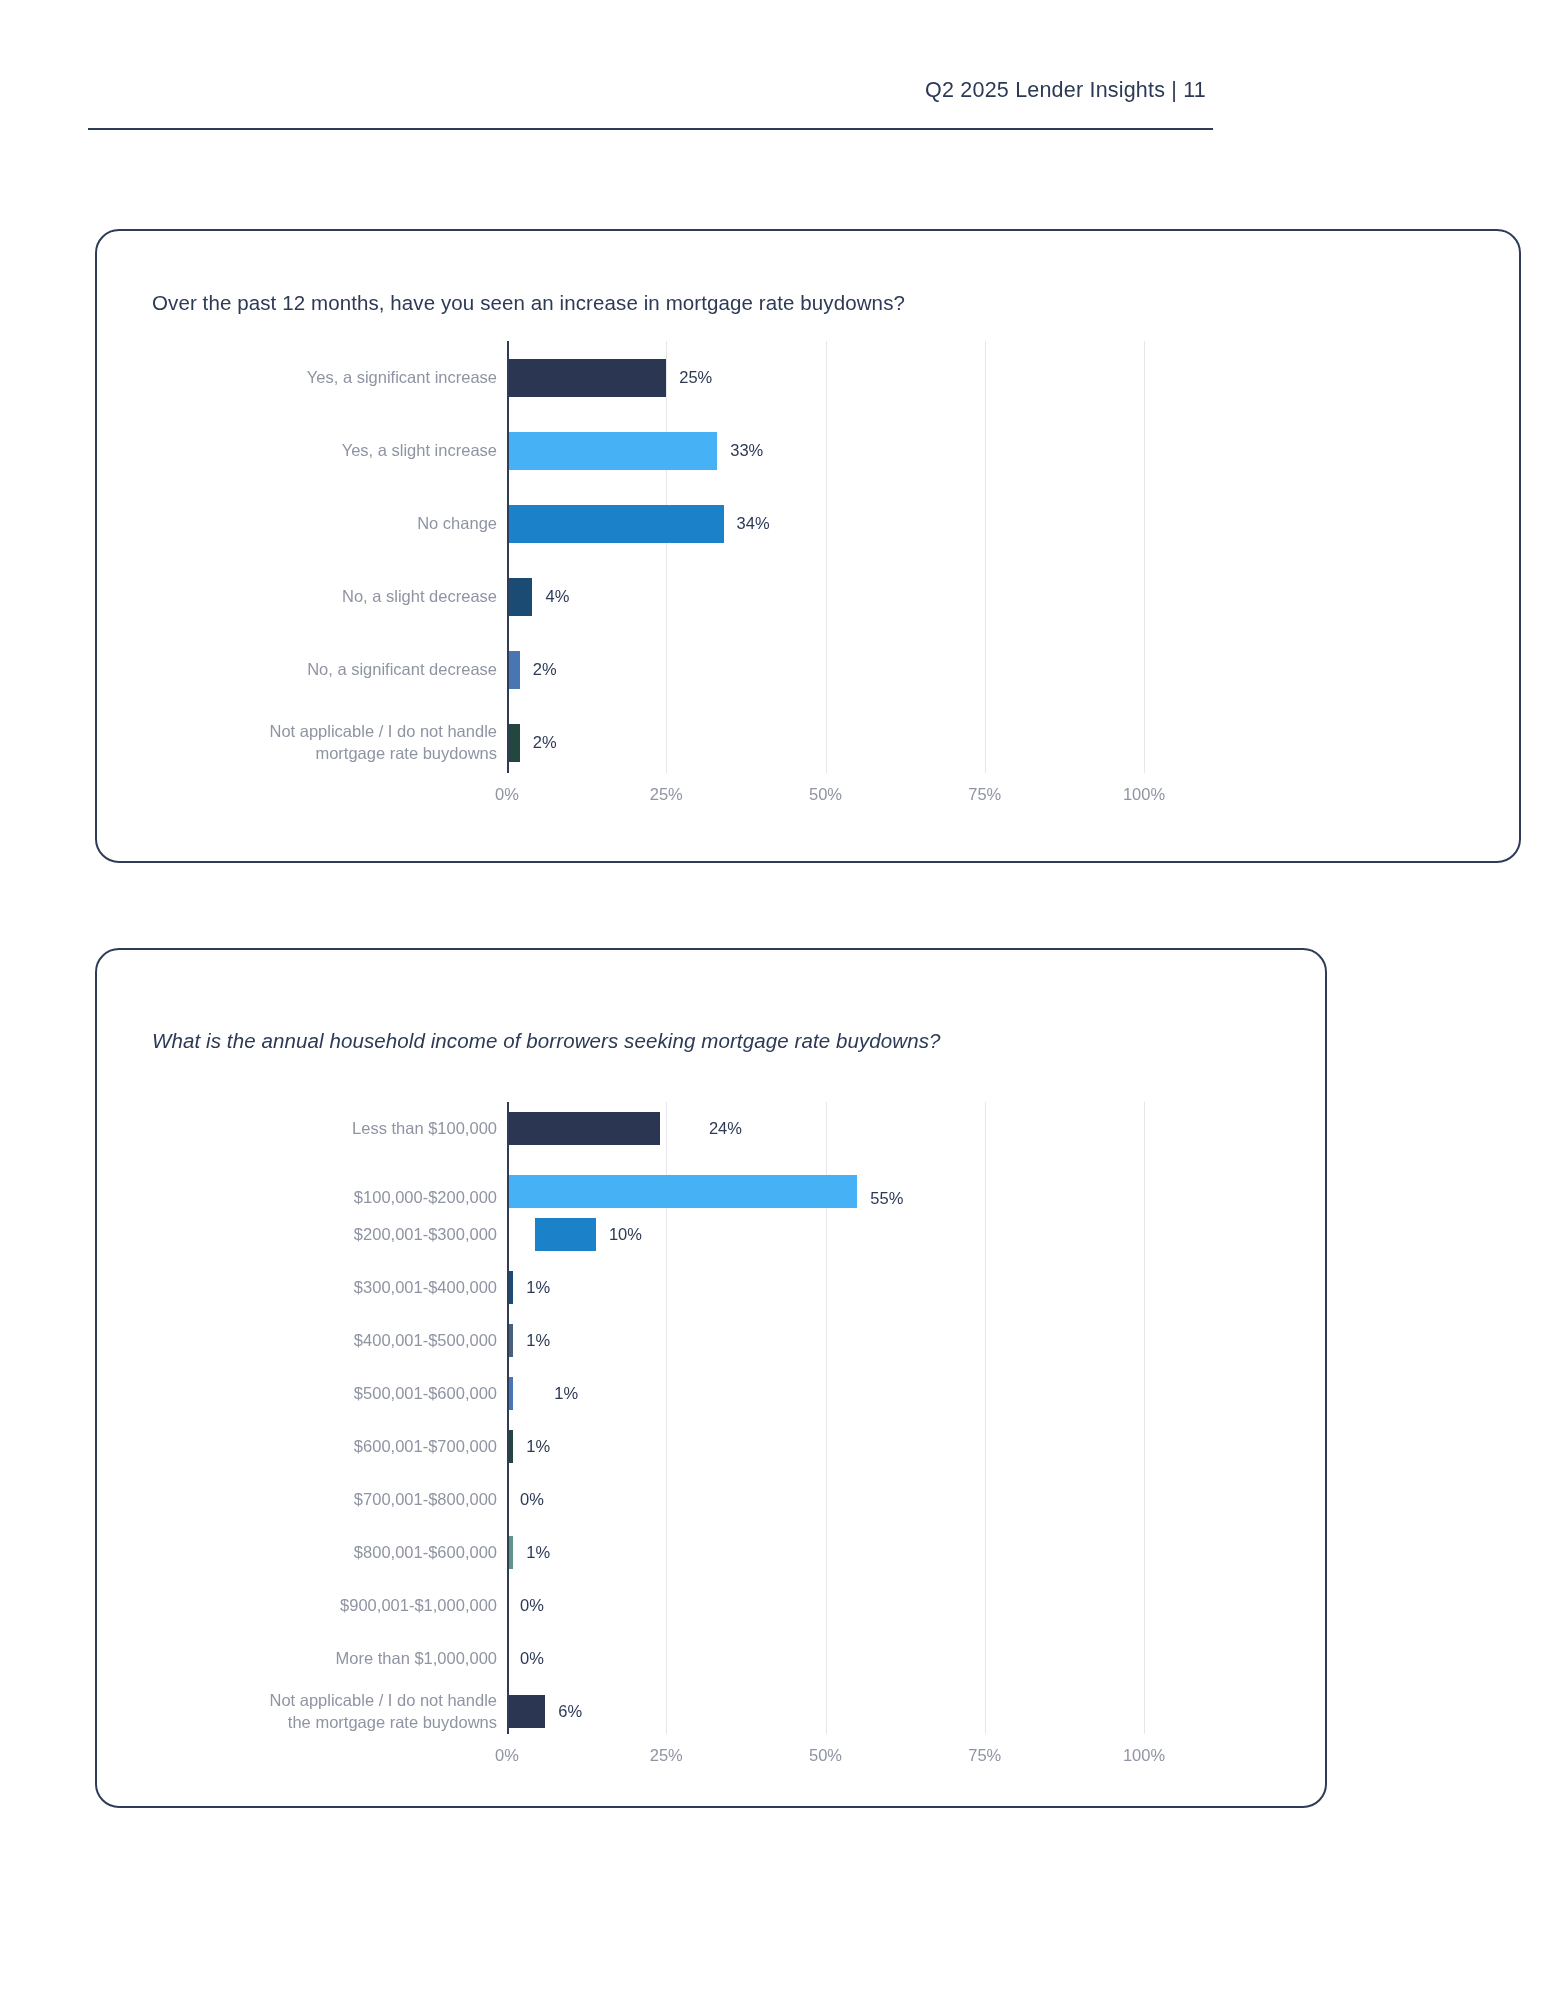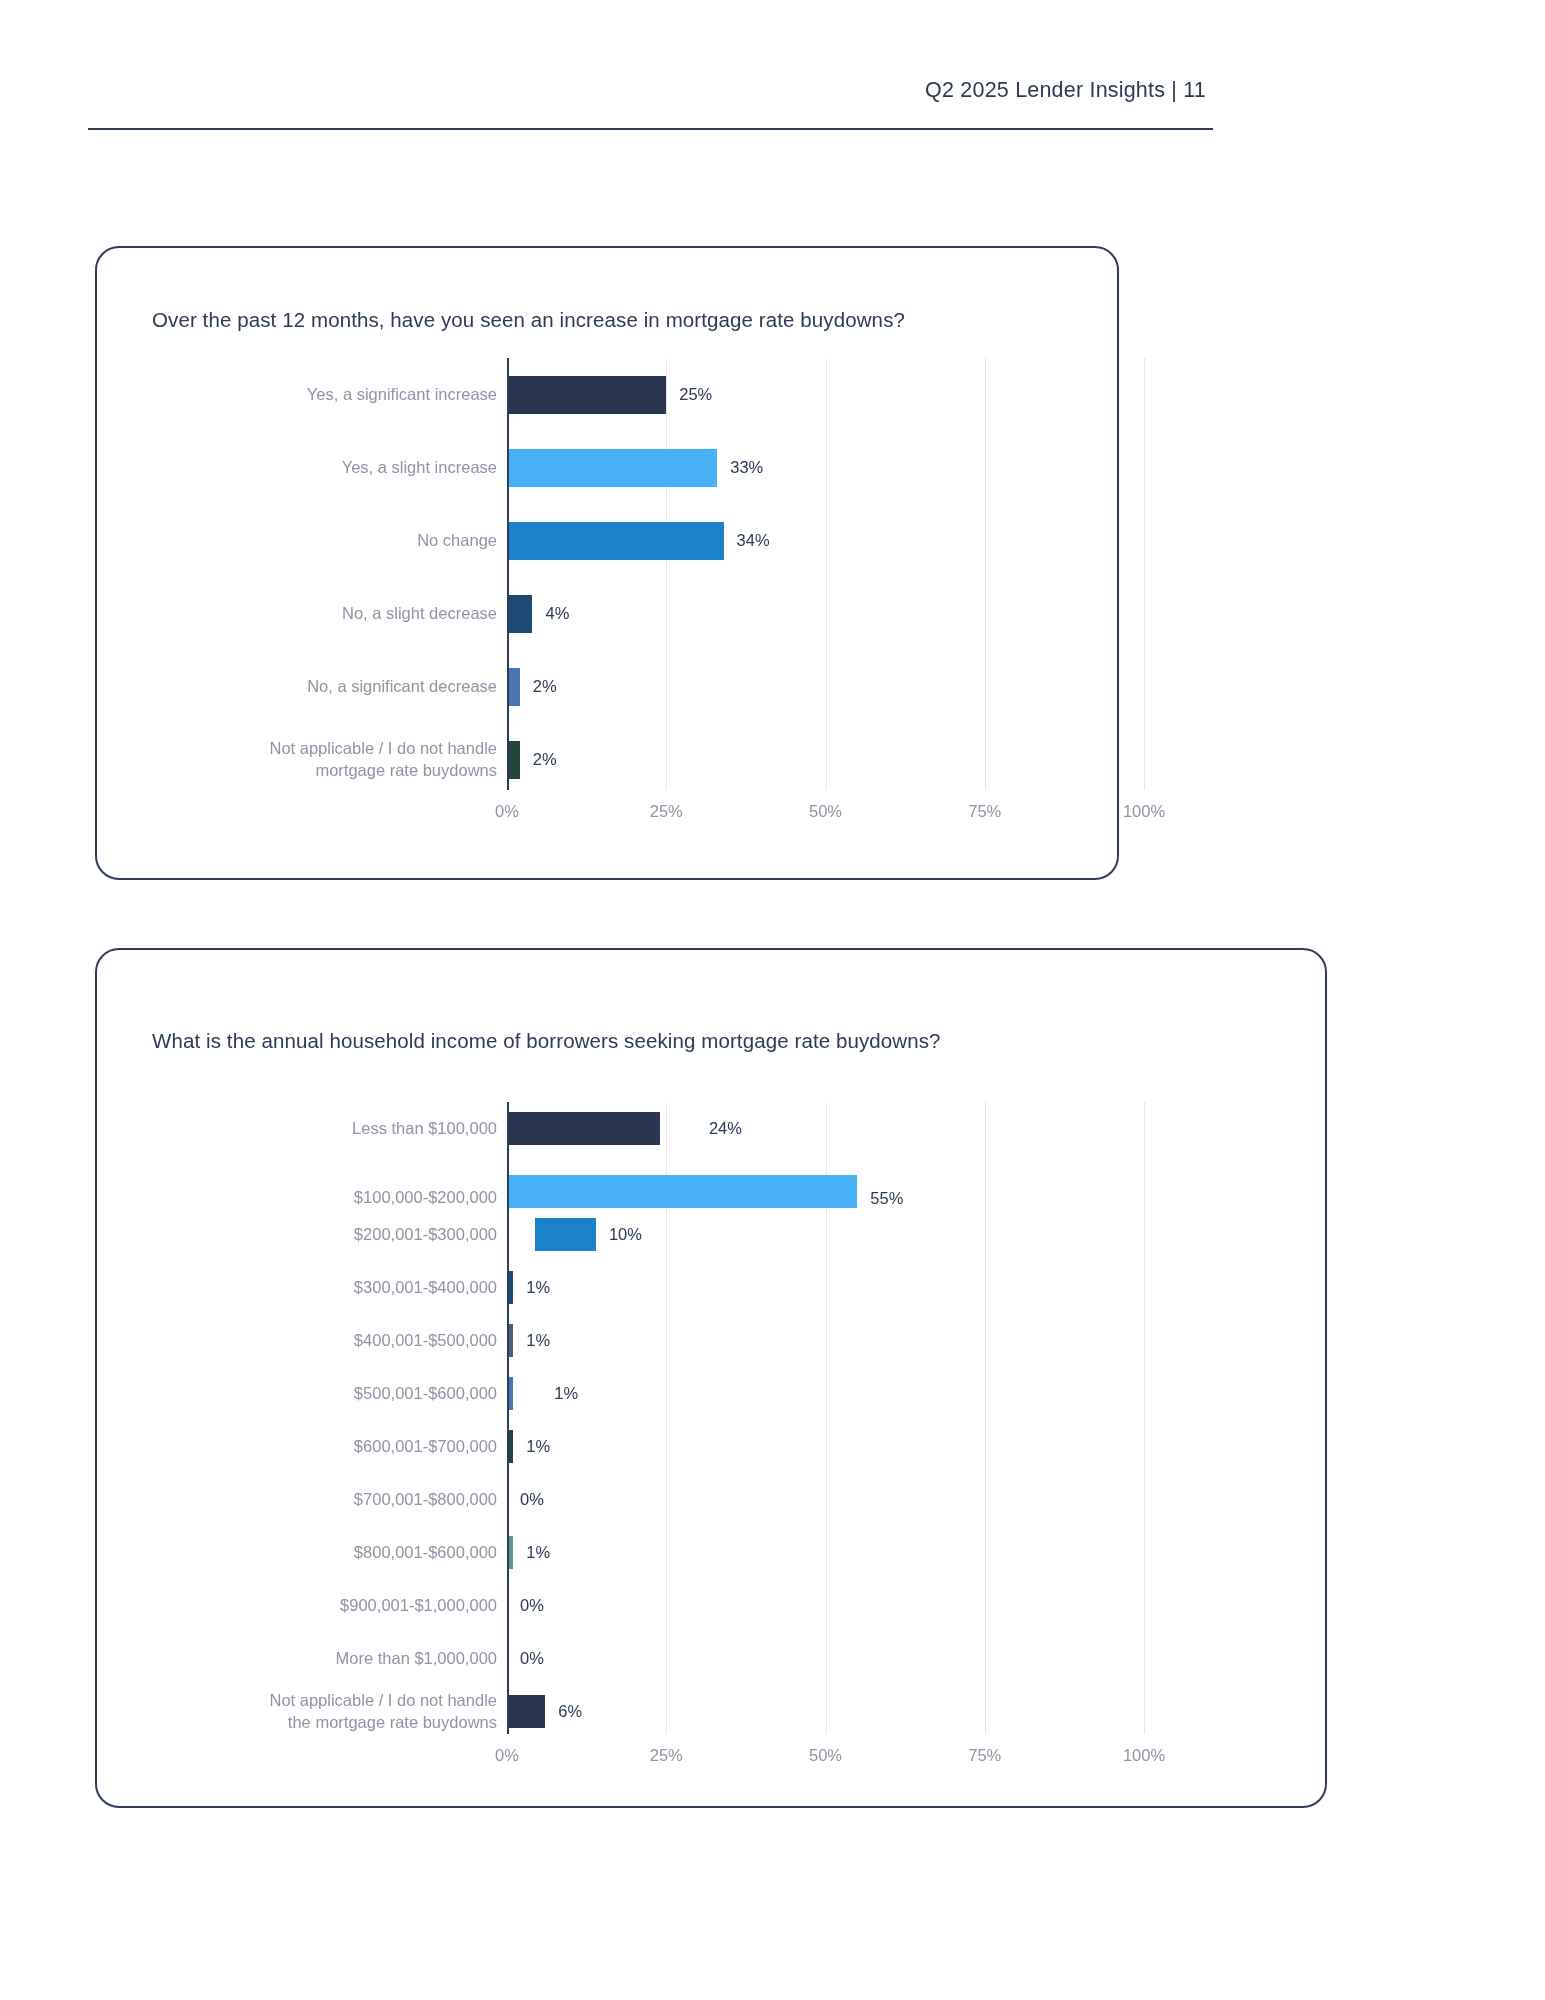"Over the past 12 months," #card-1 { top: 246px -> 229px; width: 1024px -> 1426px }
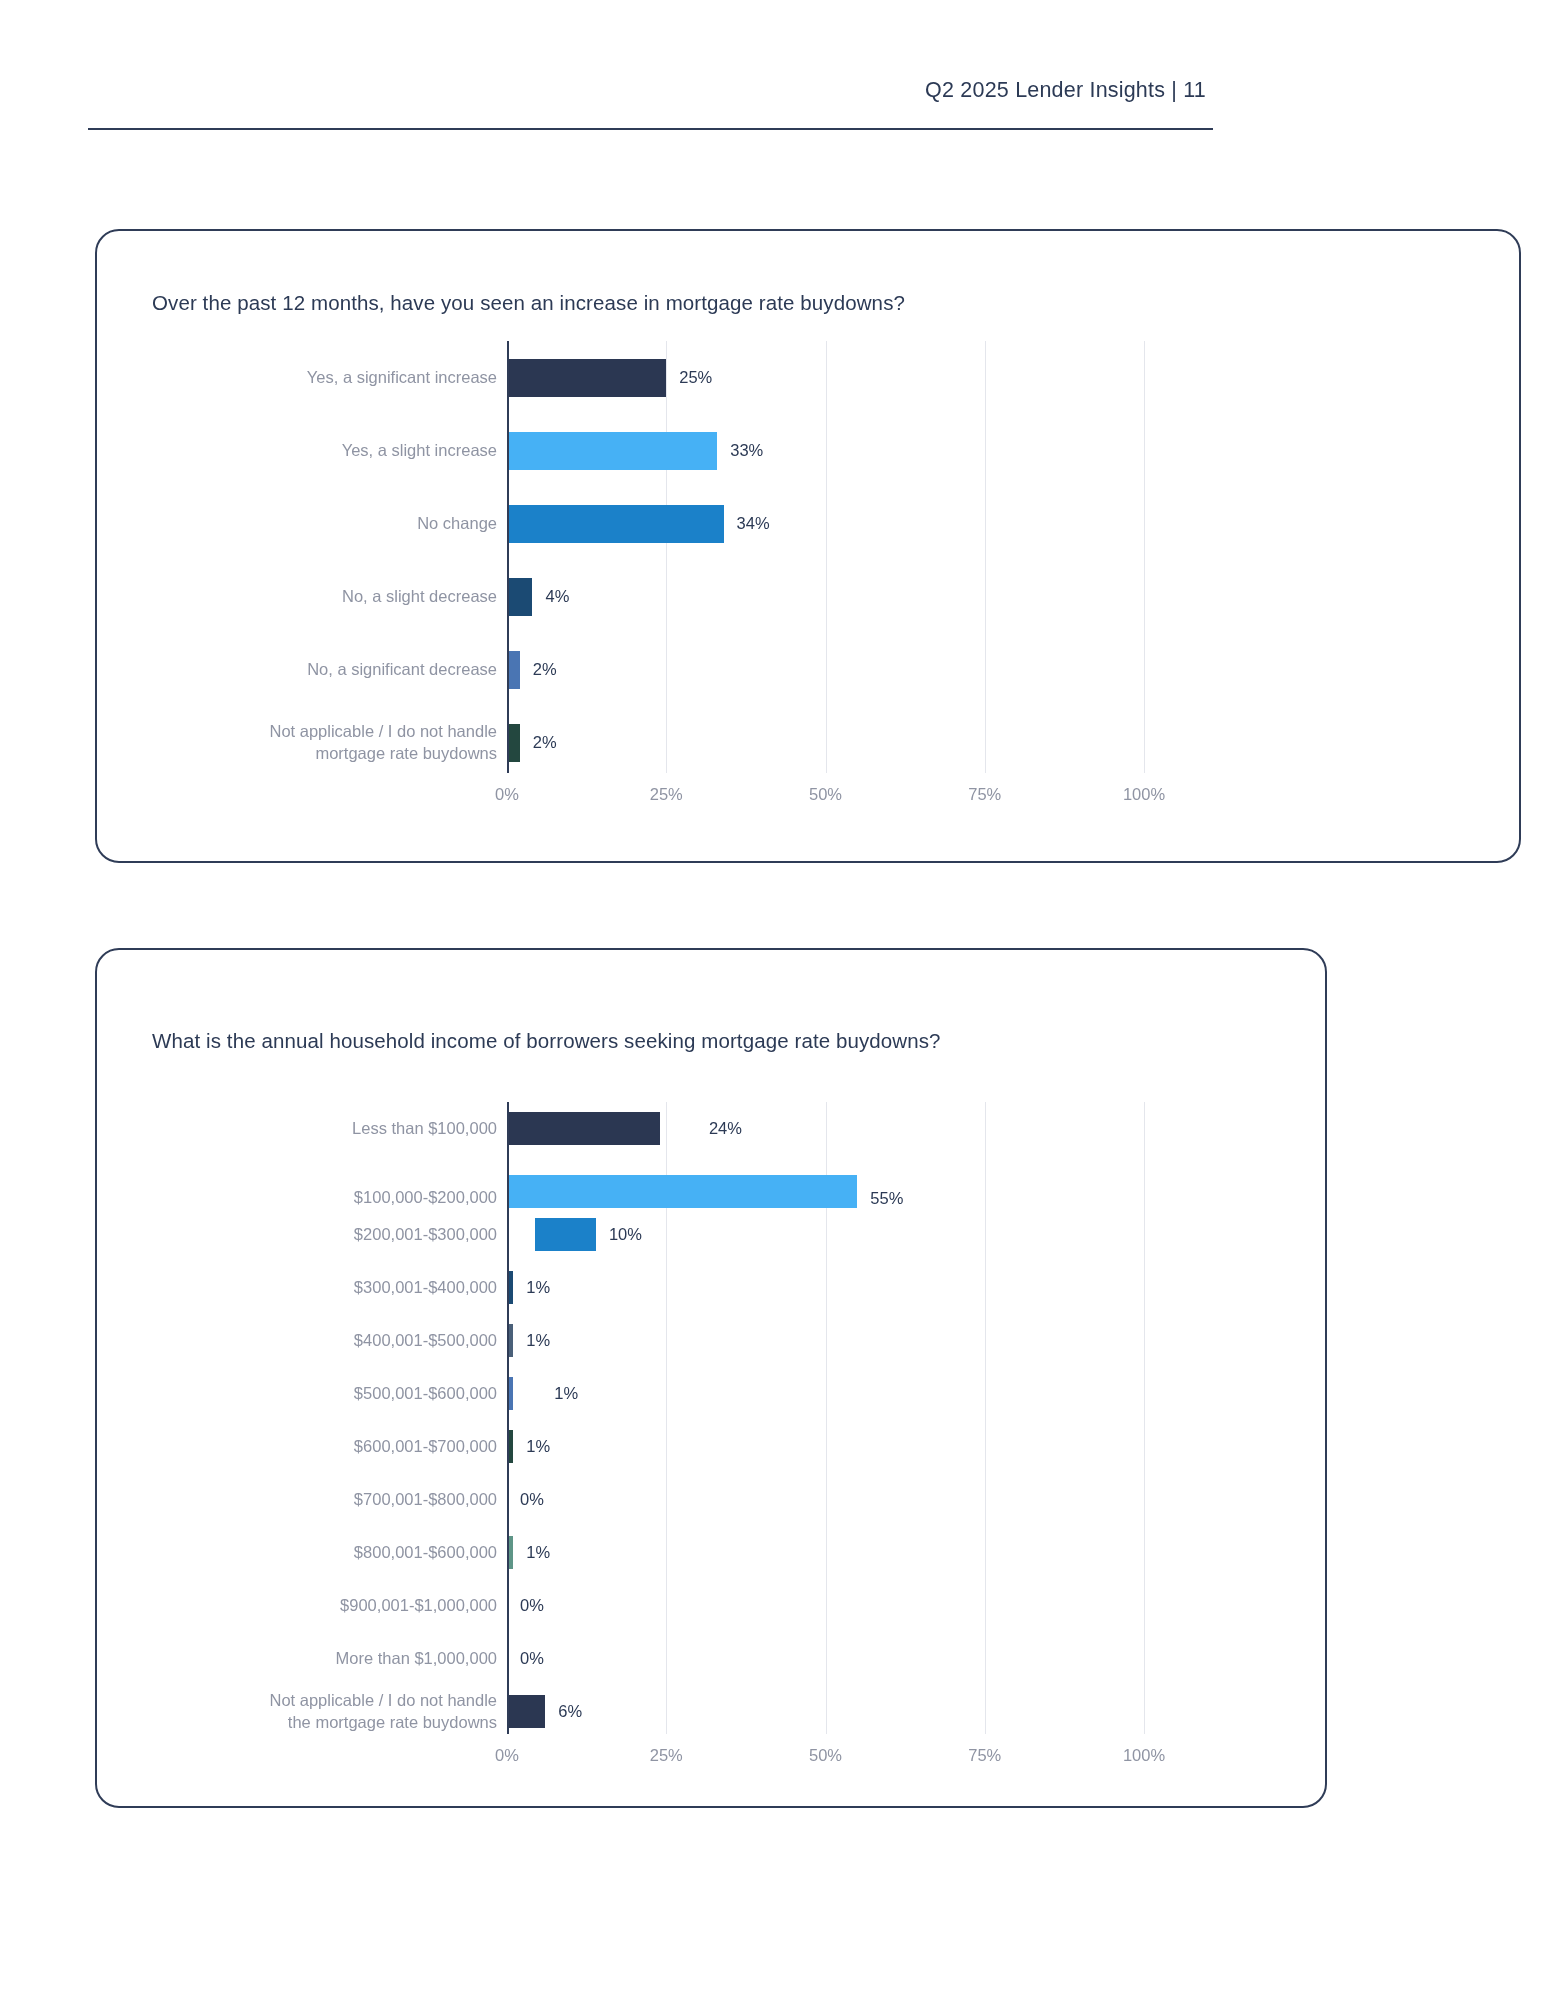"What is the annual household" #card-2 .card-title { font-style: none -> italic }
